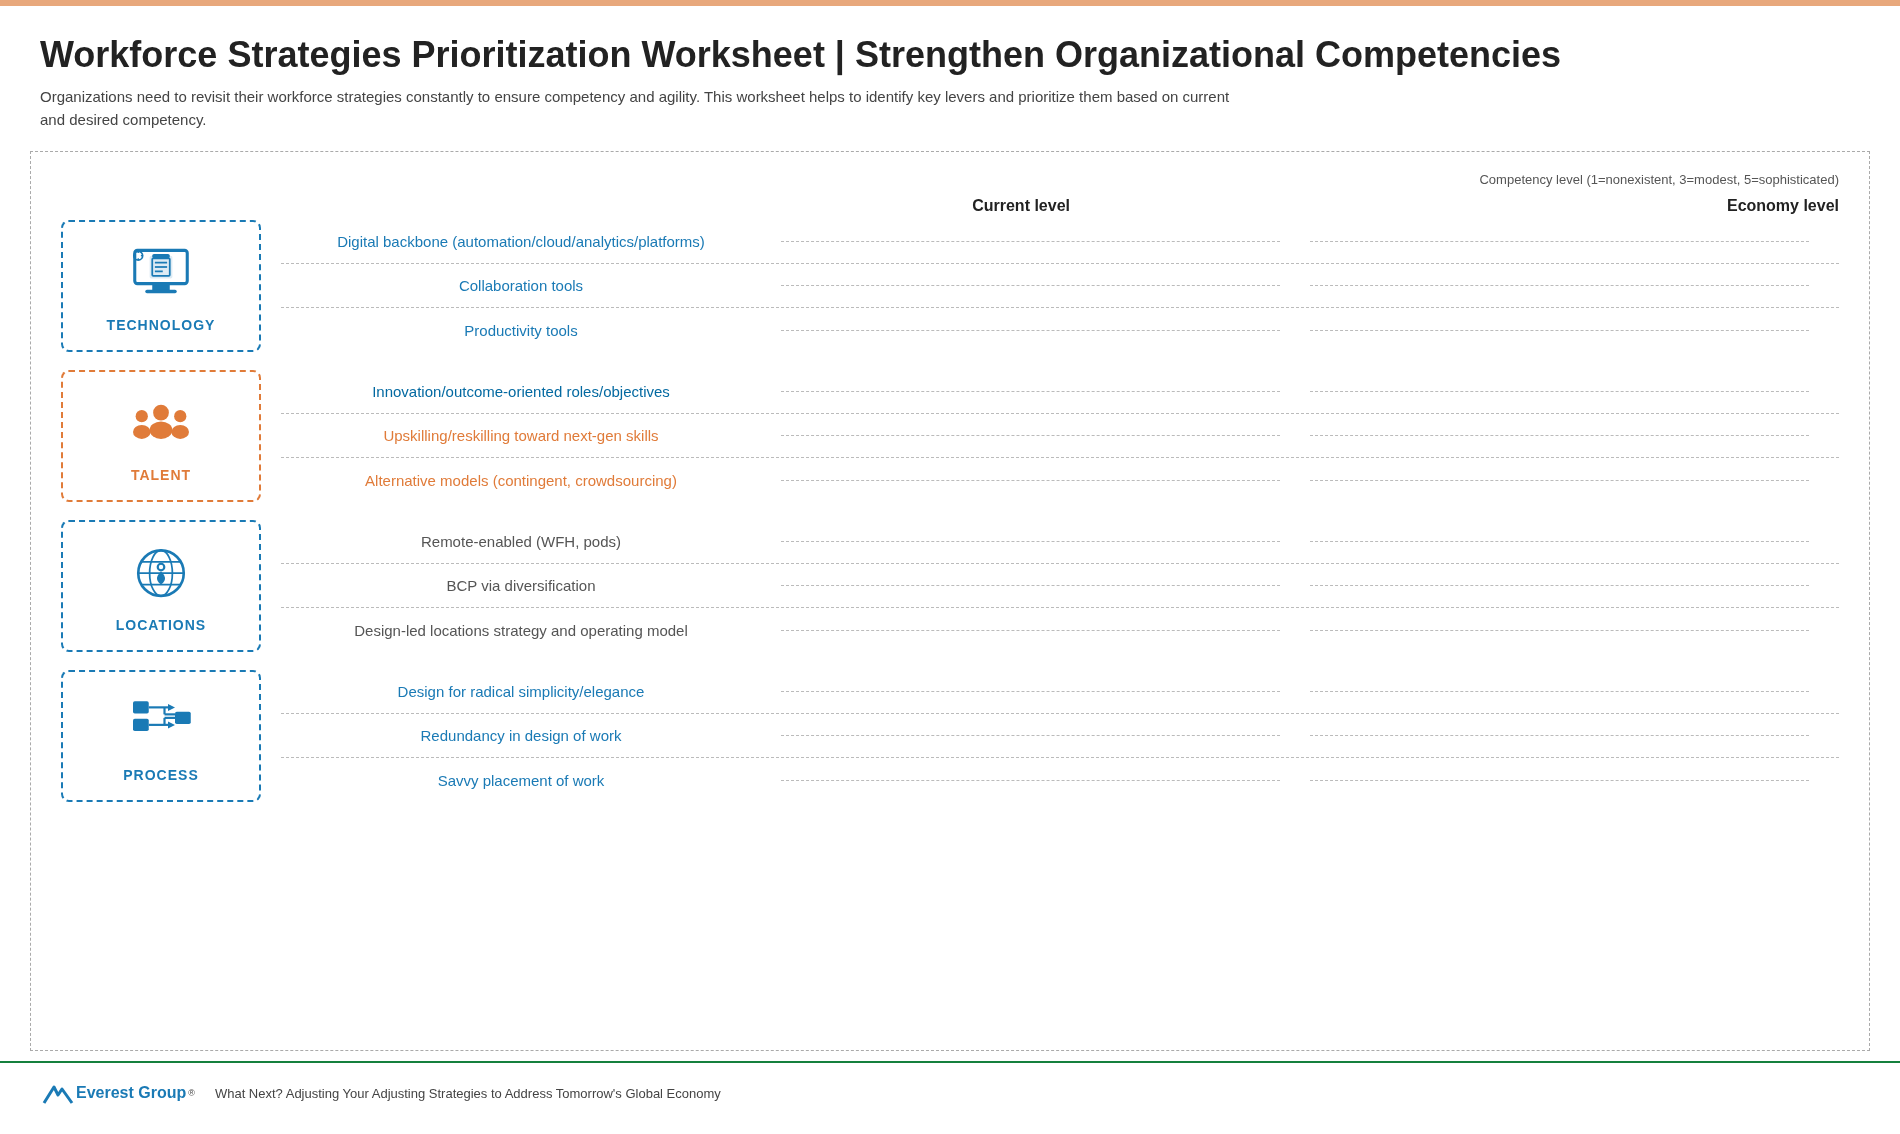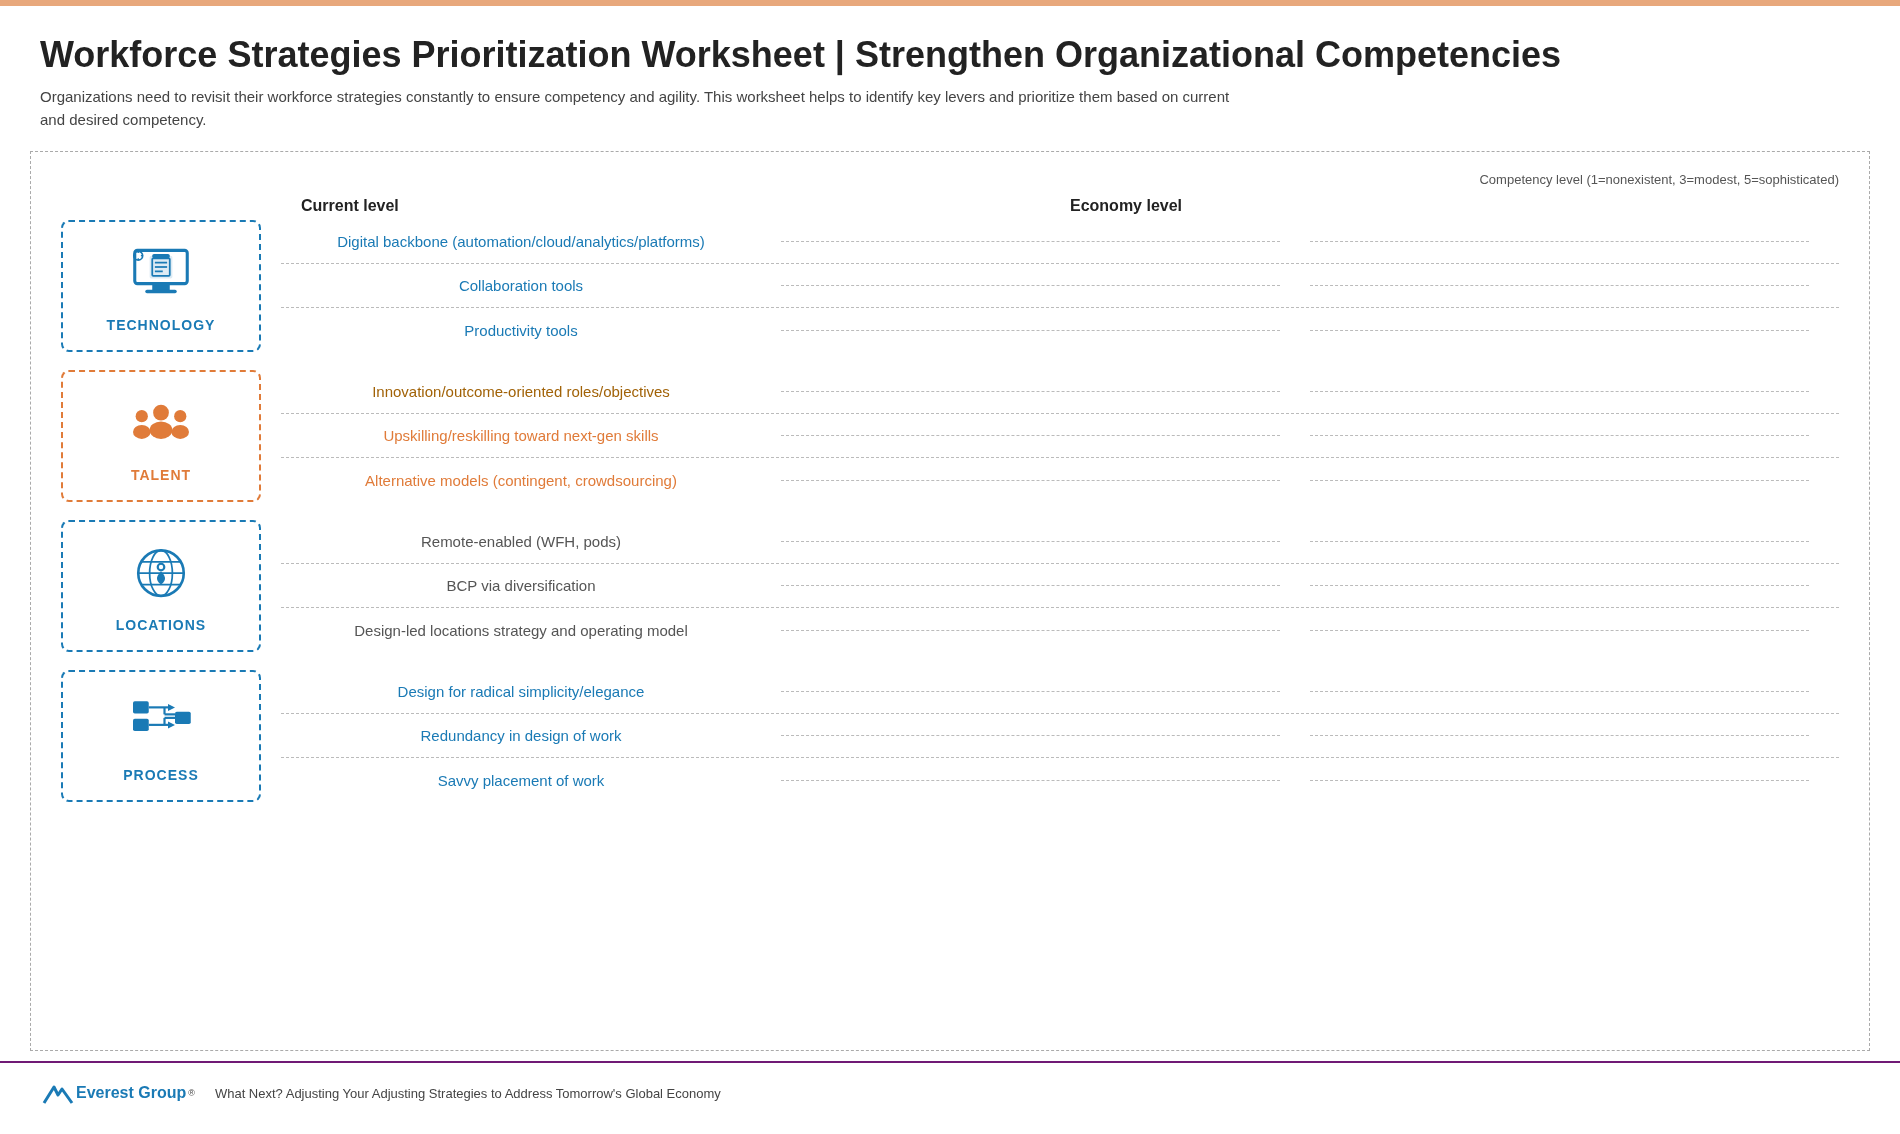"Current level" .col-header { text-align: left -> right }
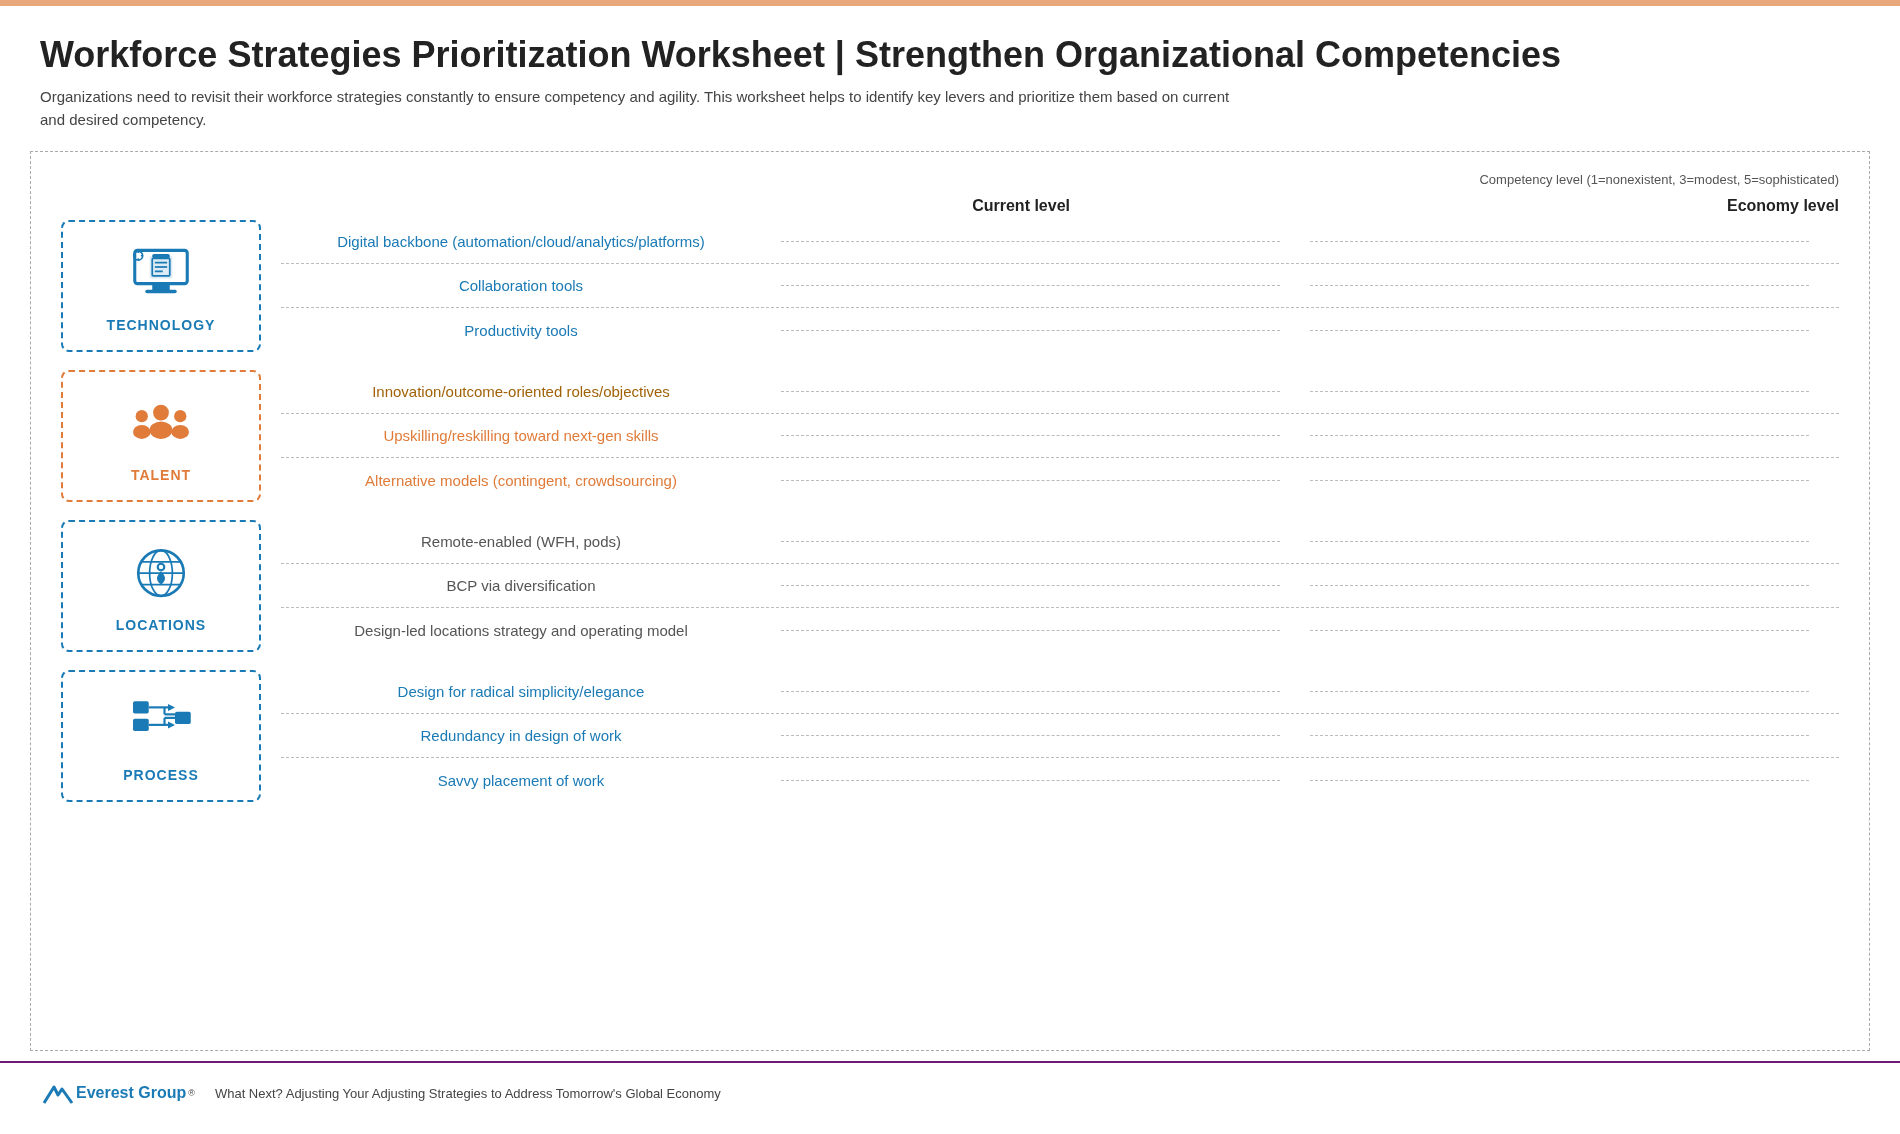"Innovation/outcome-oriented" div.data-row-label { color: #a16207 -> #0369a1 }
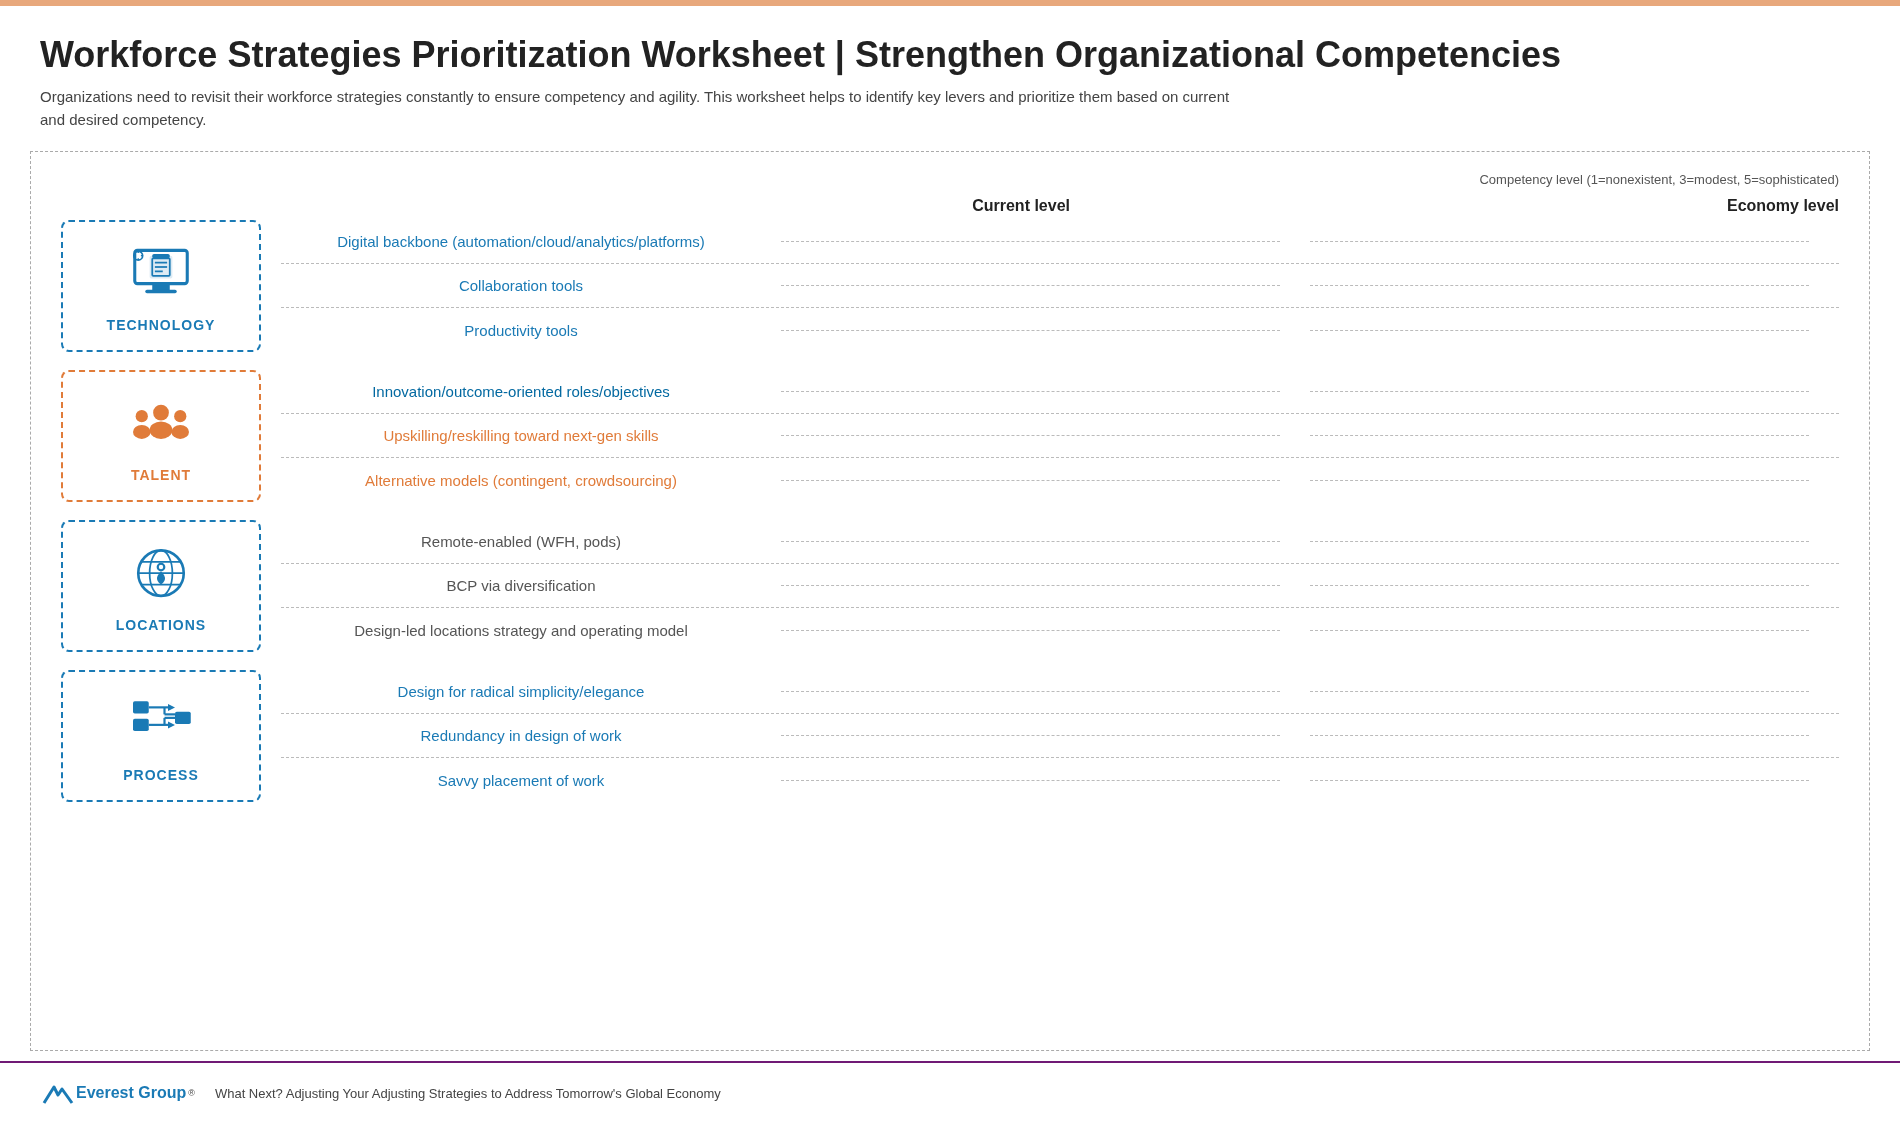"Everest Group" .footer { border-top: 2px solid #701a75 -> 2px solid #15803d }
